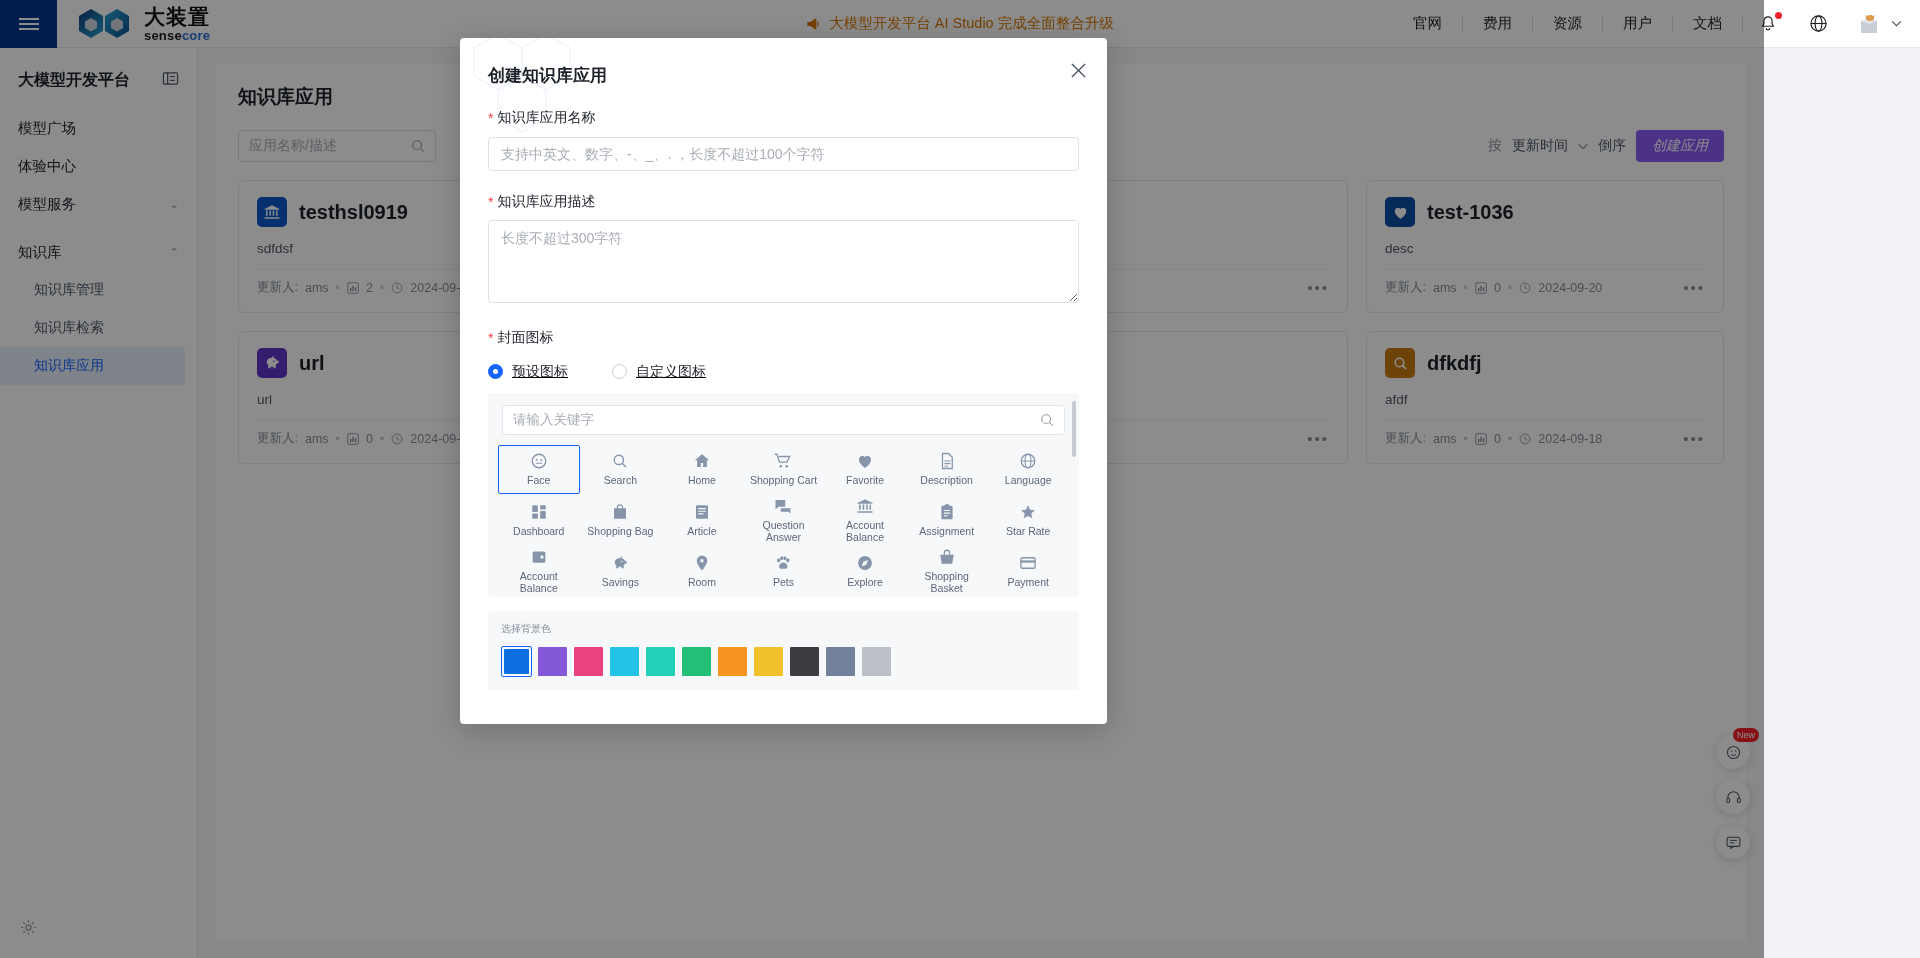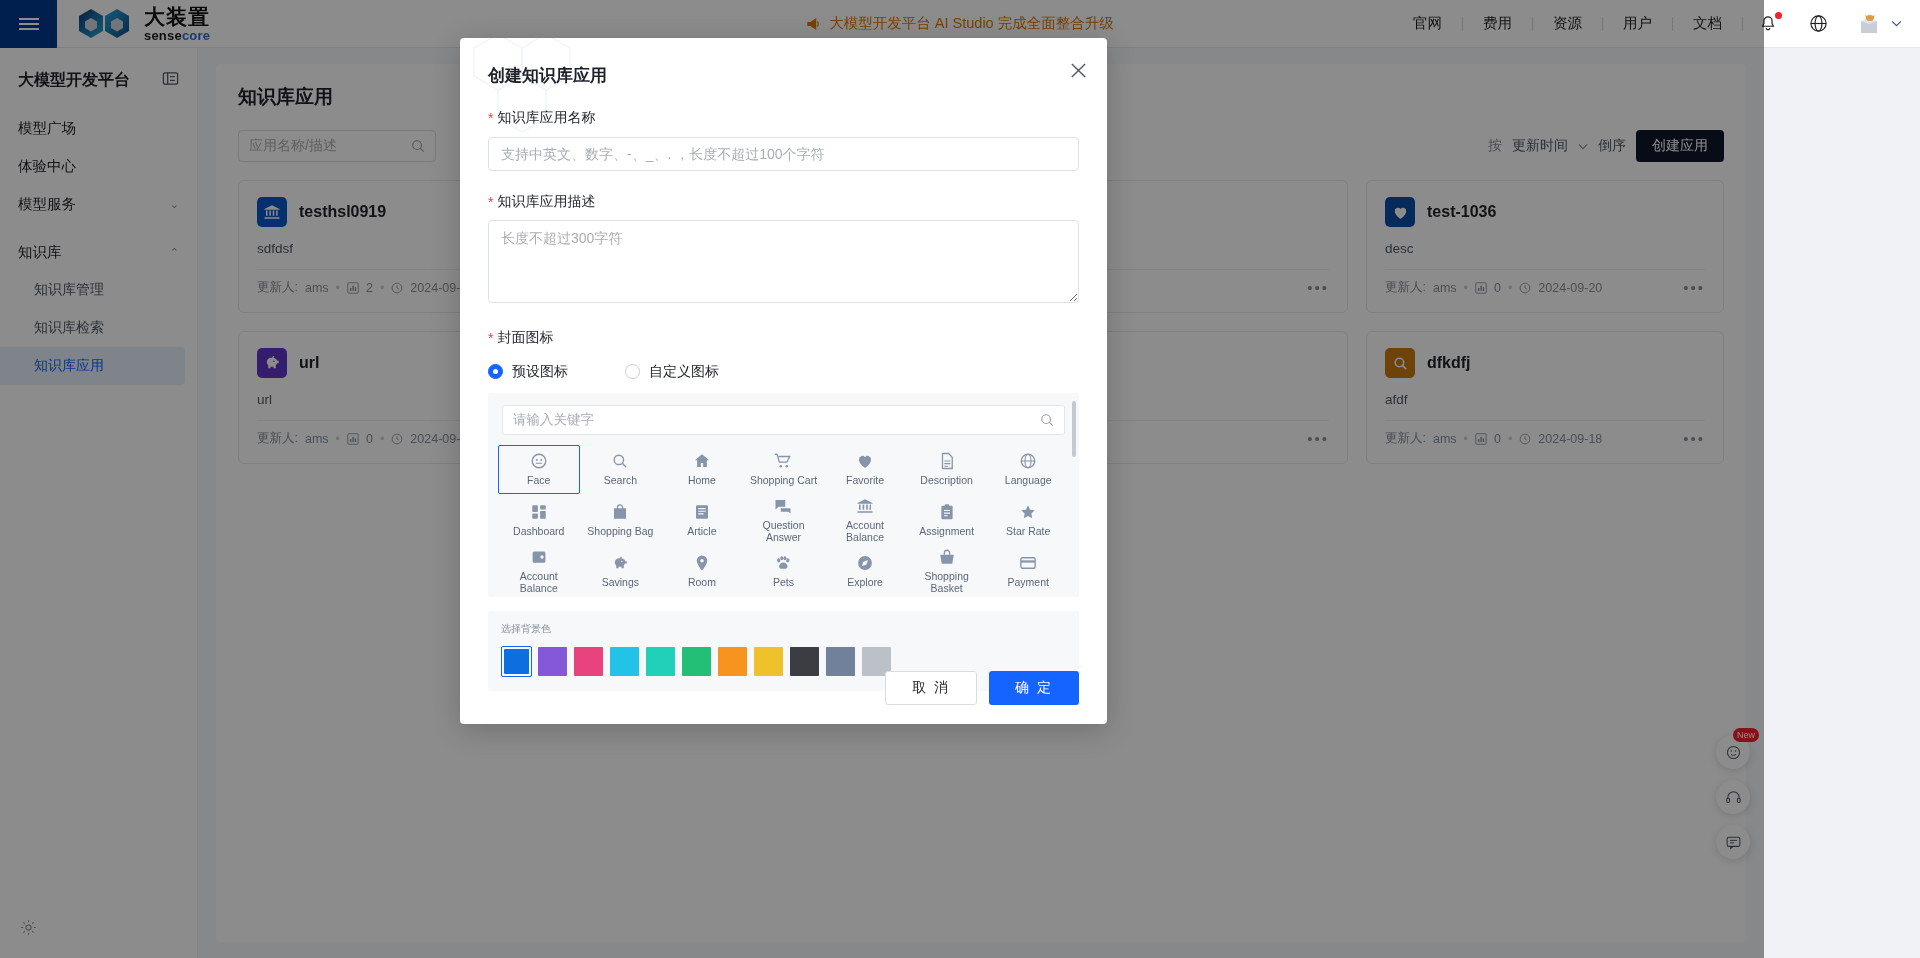"创建应用" .btn-primary { background: #0f172a -> #8b5cf6; font-style: none -> italic }
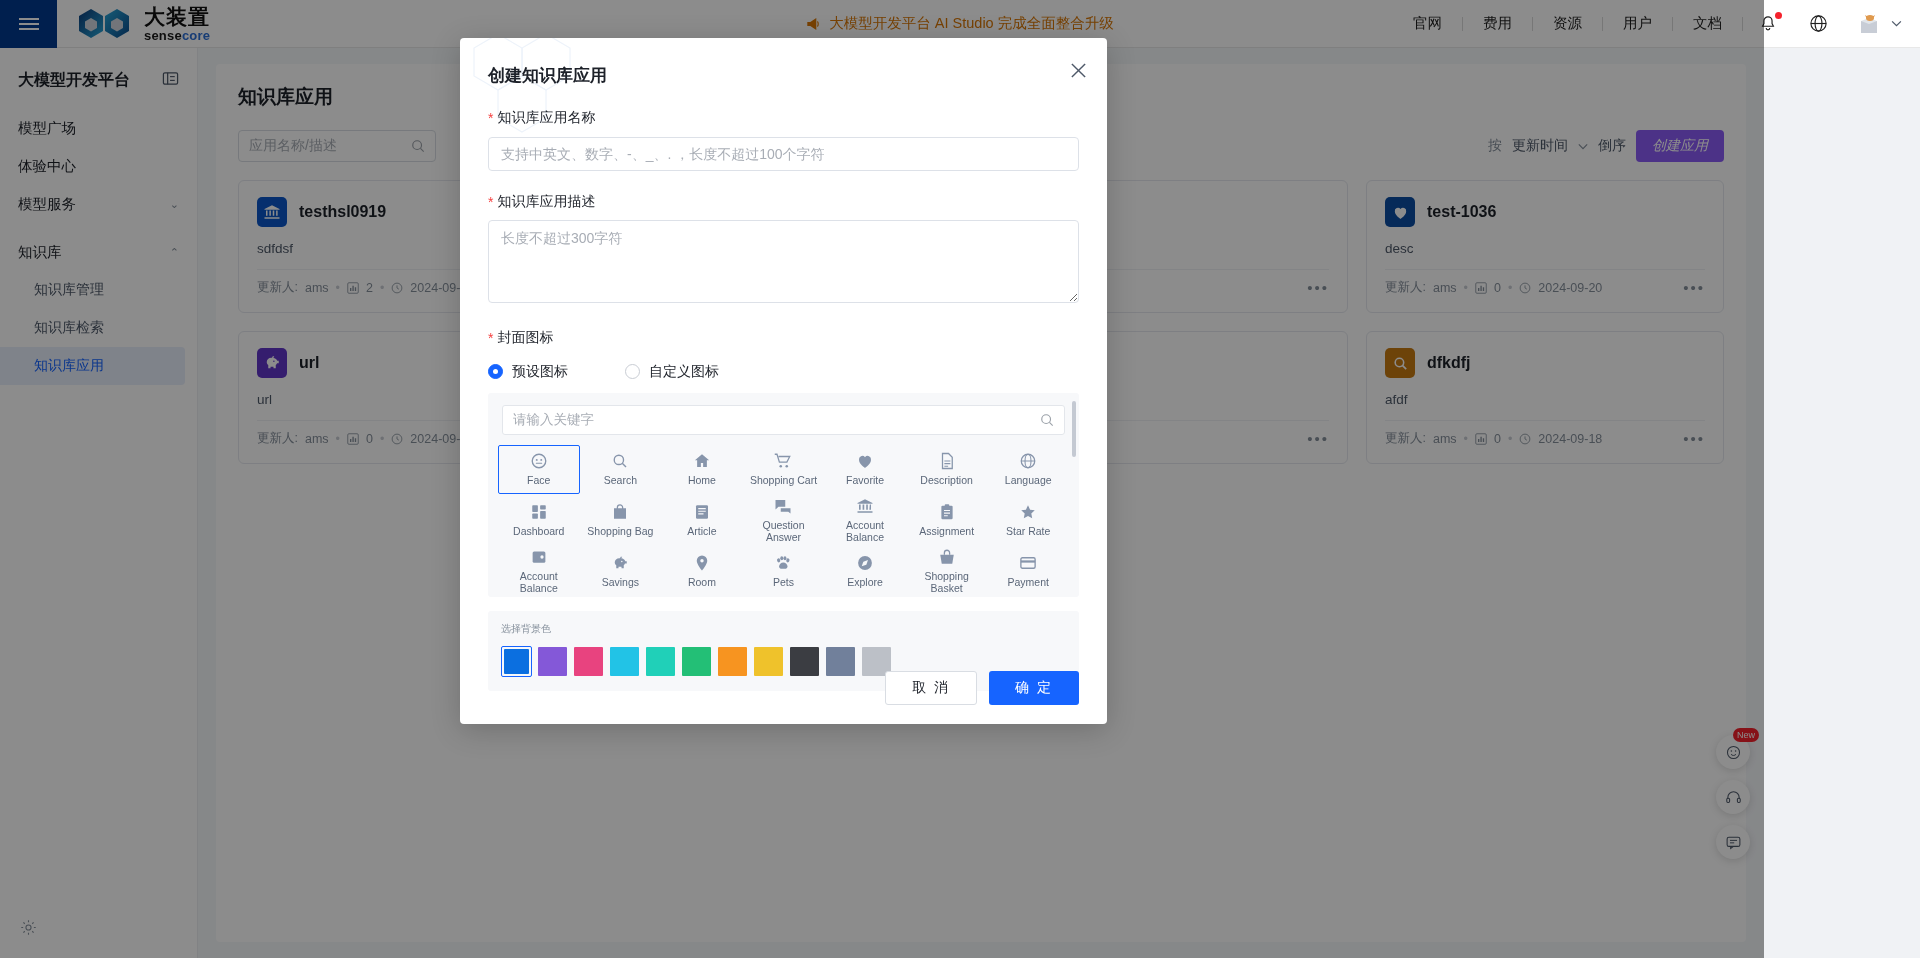"testhsl0919" .card-name { font-size: 16px -> 20px }
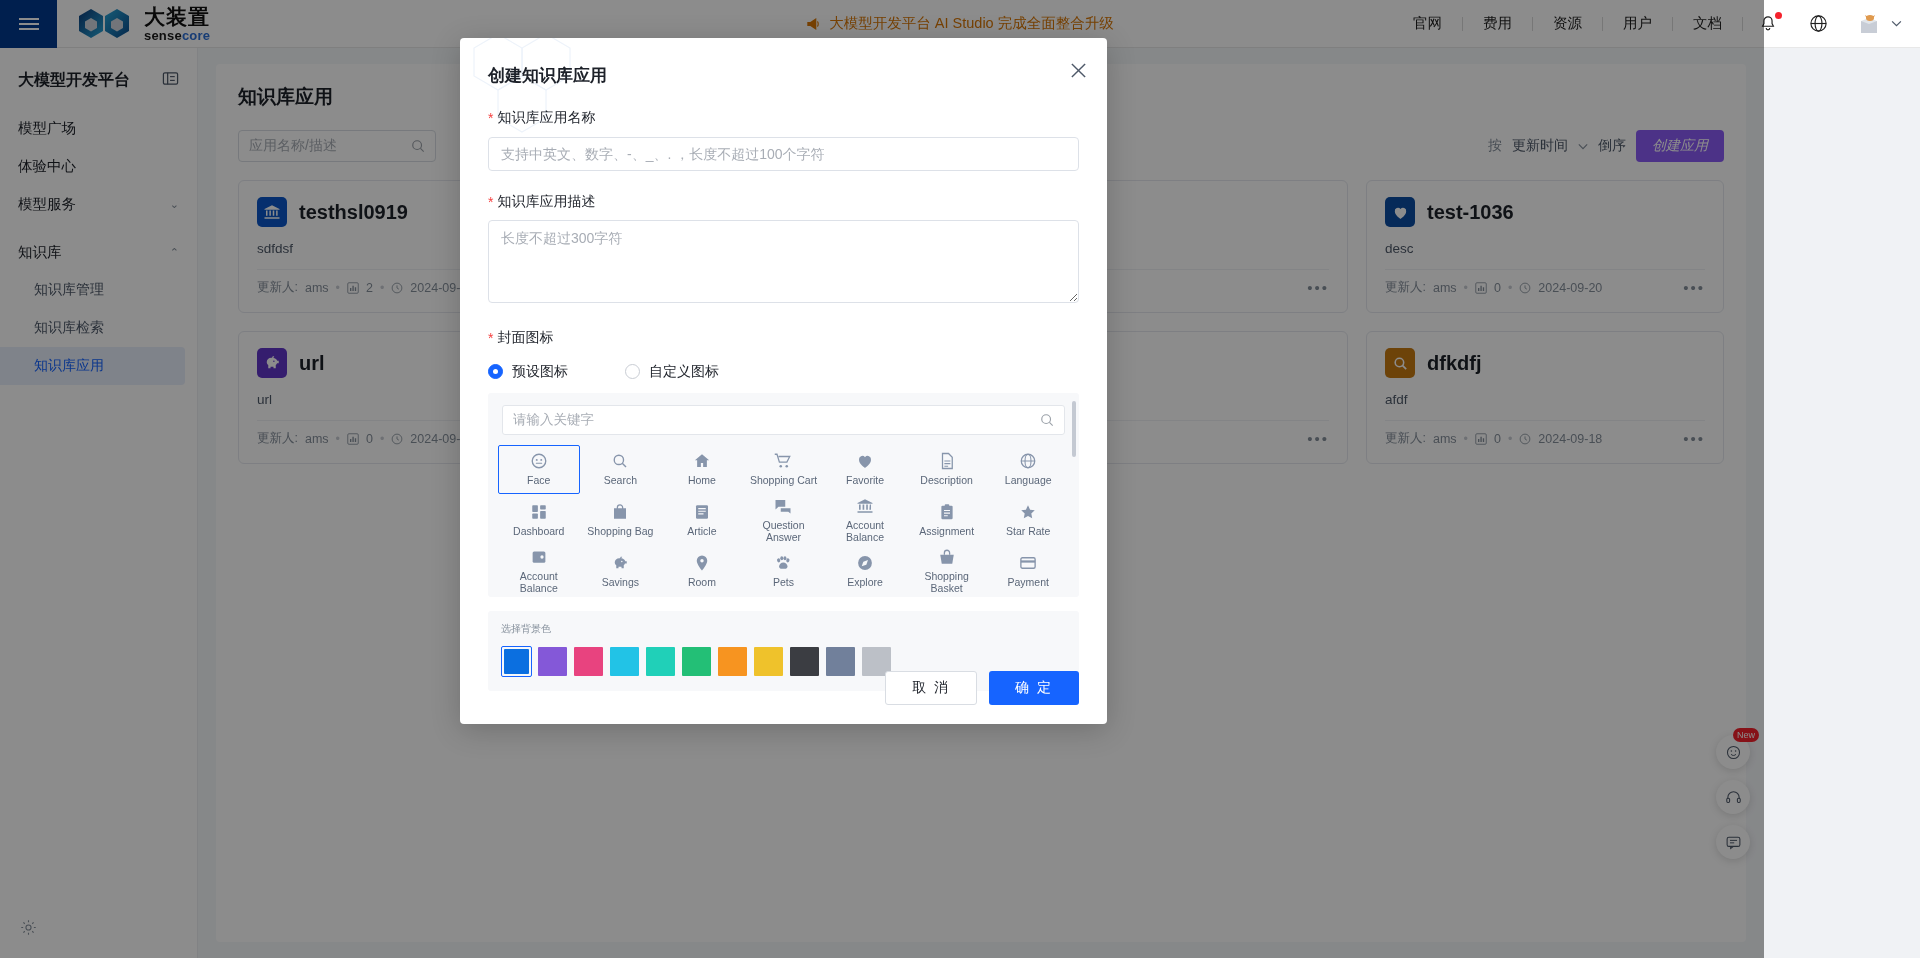"预设图标" .radio-row { gap: 57px -> 44px; text-decoration: none -> underline }
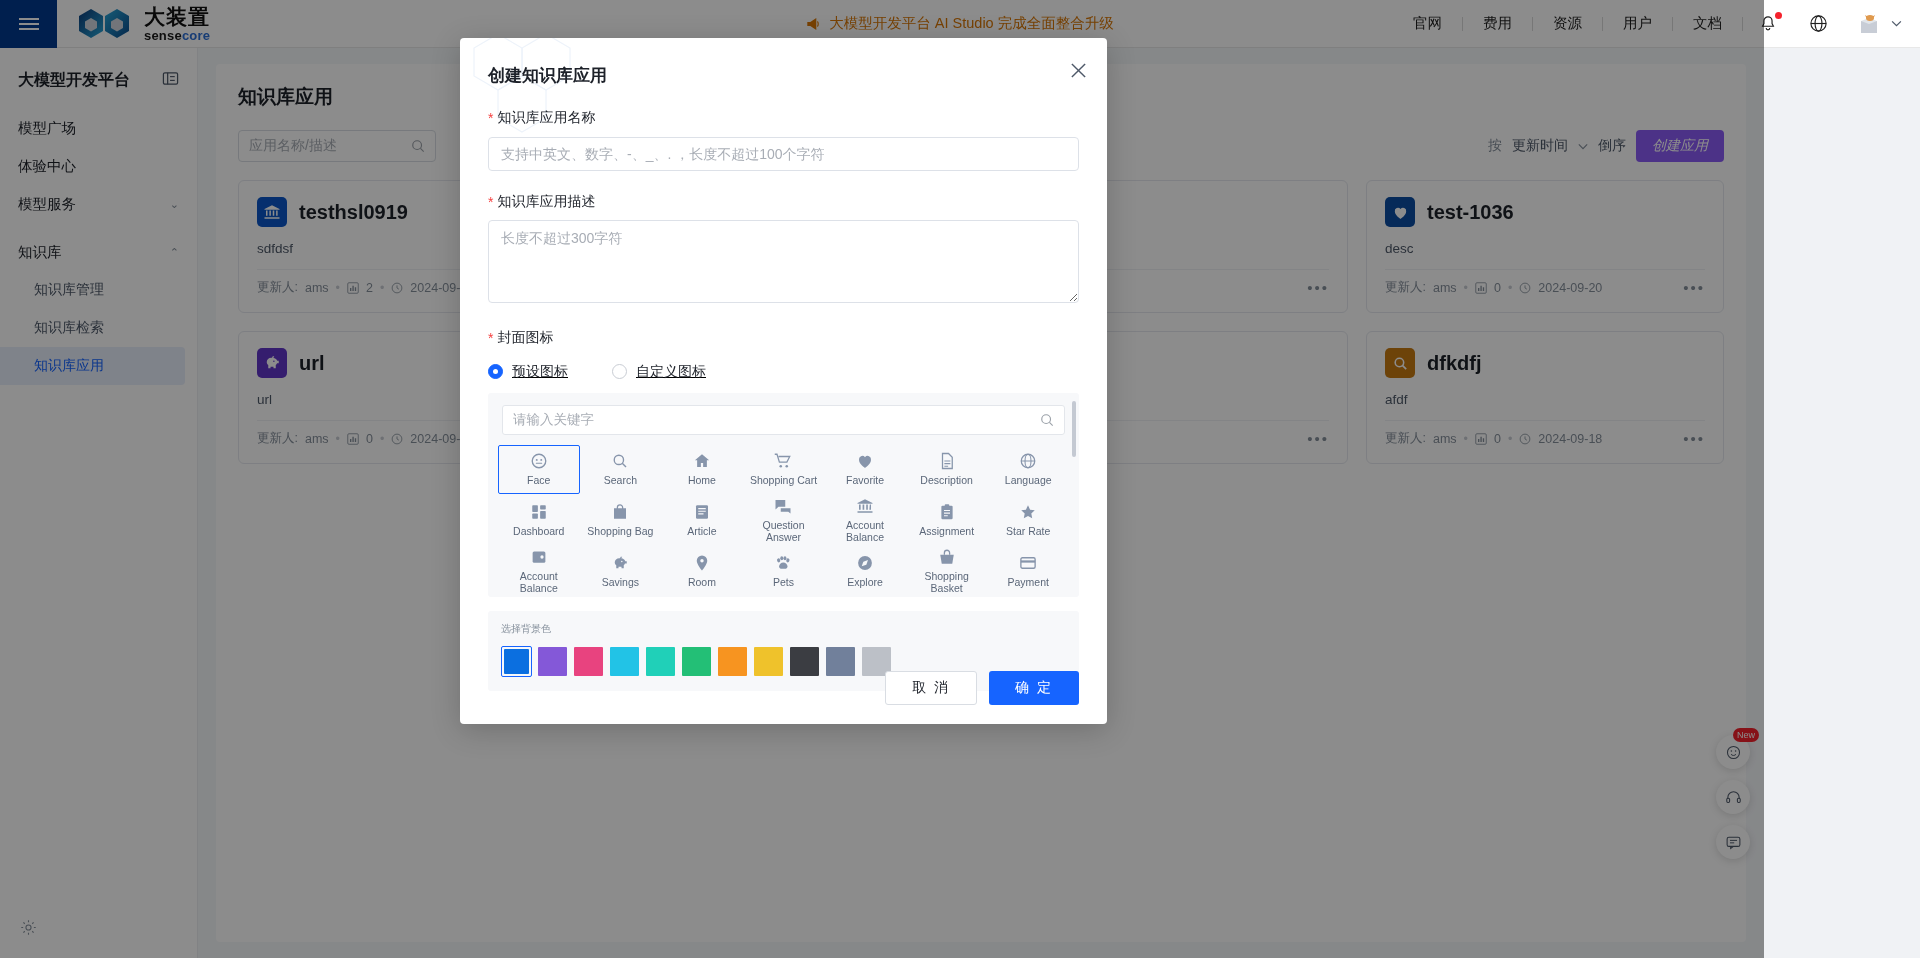"取 消" div.modal-foot { html: <div> <button>取 消</button> <button>确 定</button> </div> -> none }
